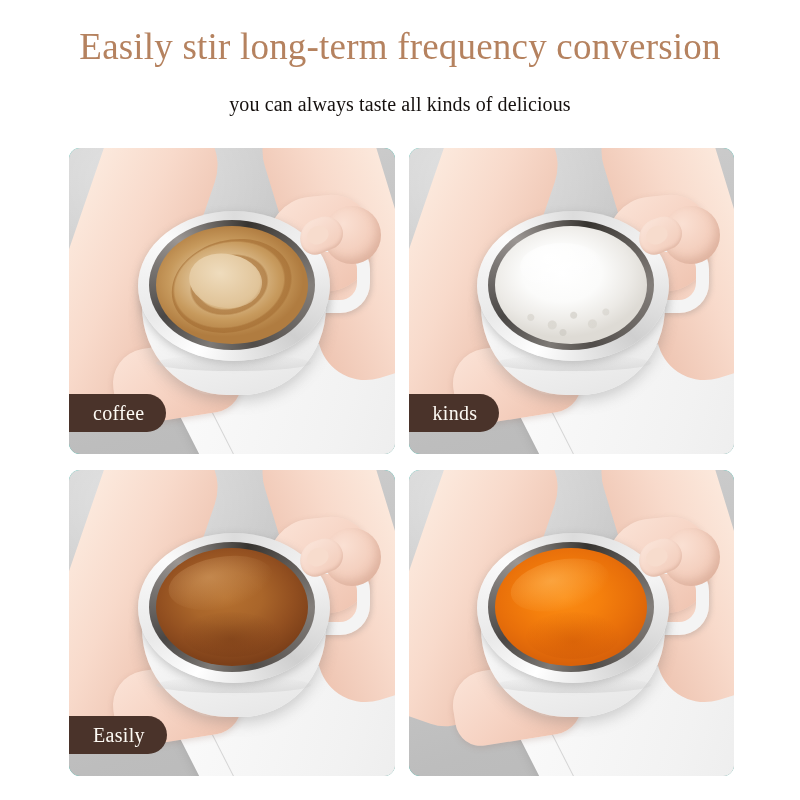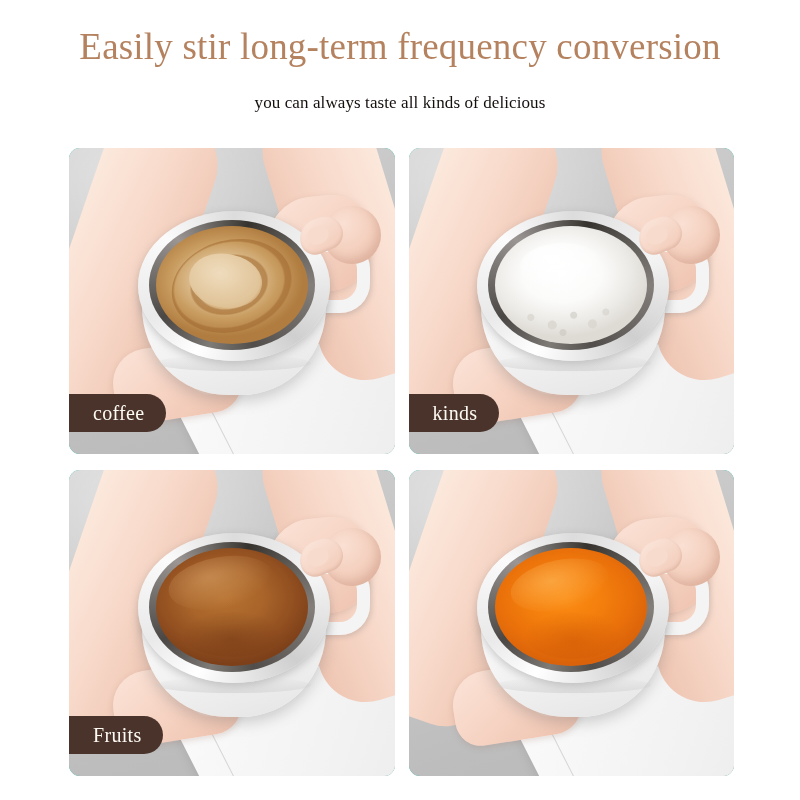"you can always taste all" .subheadline { font-size: 17px -> 20px }
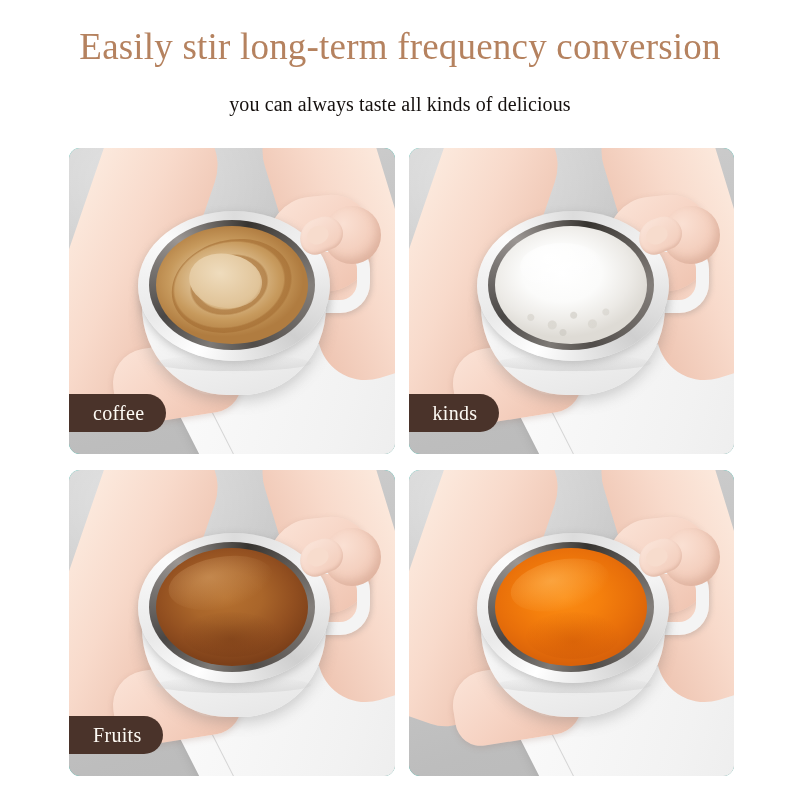"Fruits" div.label-pill { text: Fruits -> Easily }
